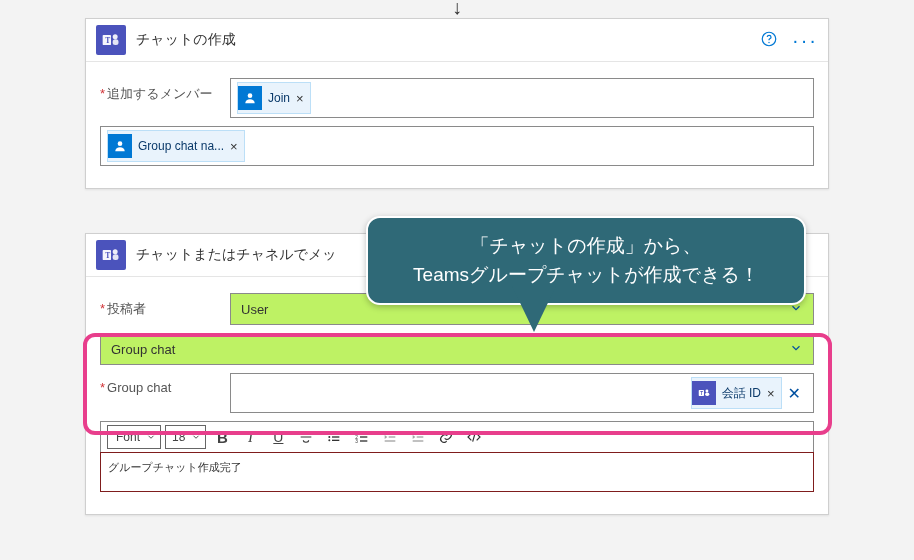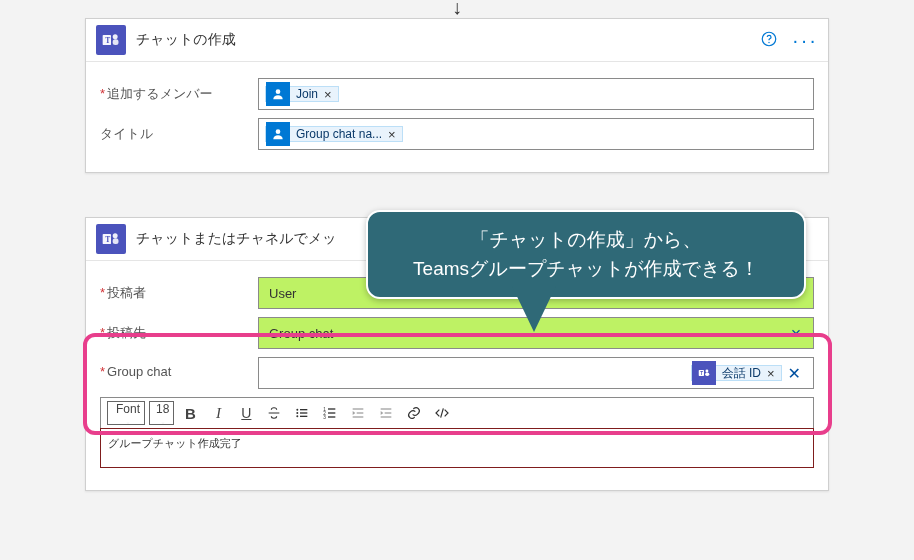"追加するメンバー" .row { gap: 28px -> none }
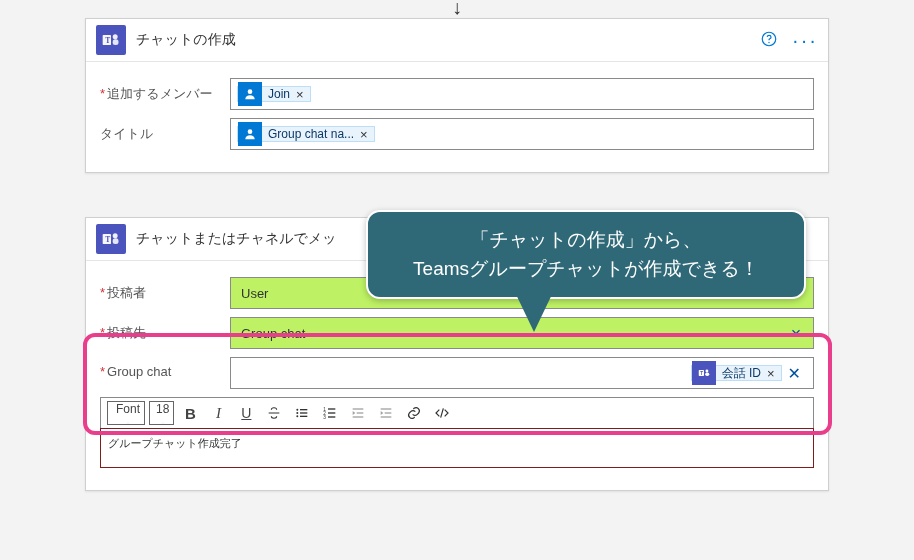"Join" .token { height: 16px -> 32px }
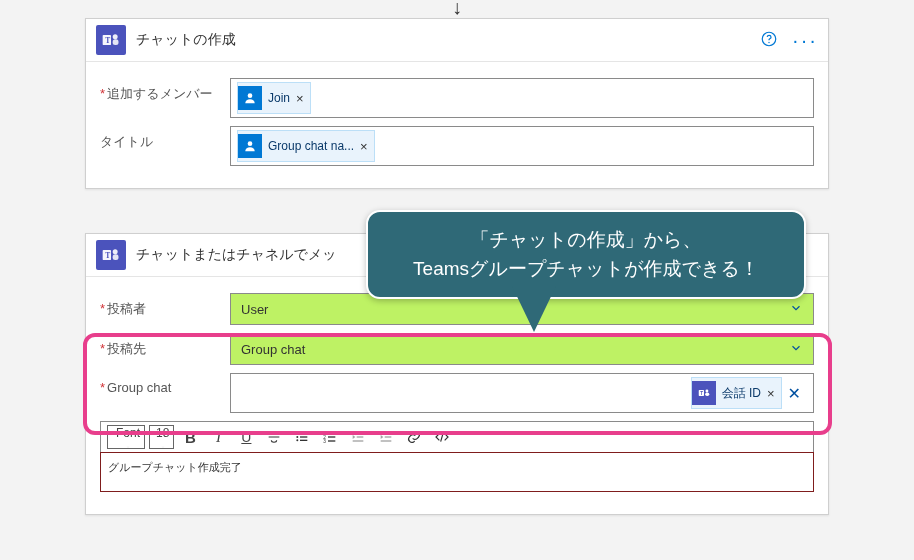"タイトル" div.label-col { html: <div>タイトル</div> -> none }
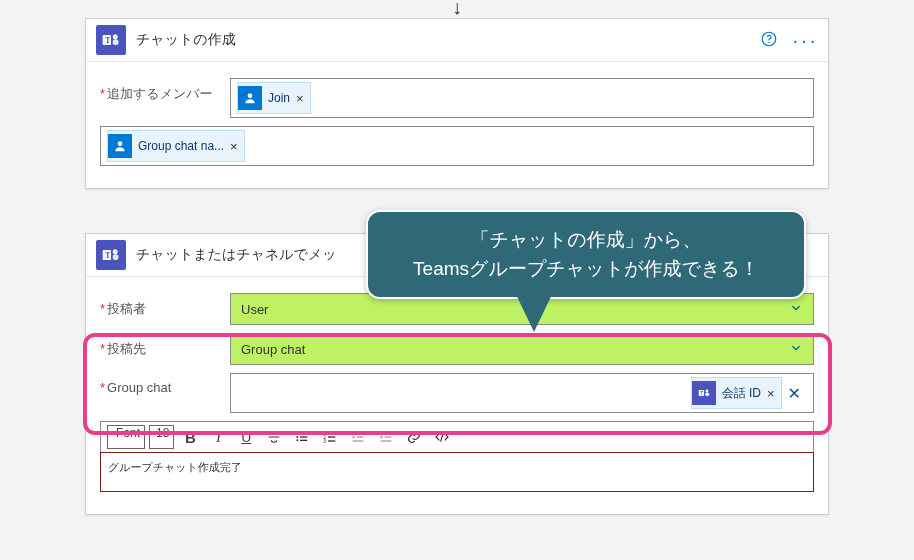"「チャットの作成」から、" div.callout { top: 210px -> 216px }
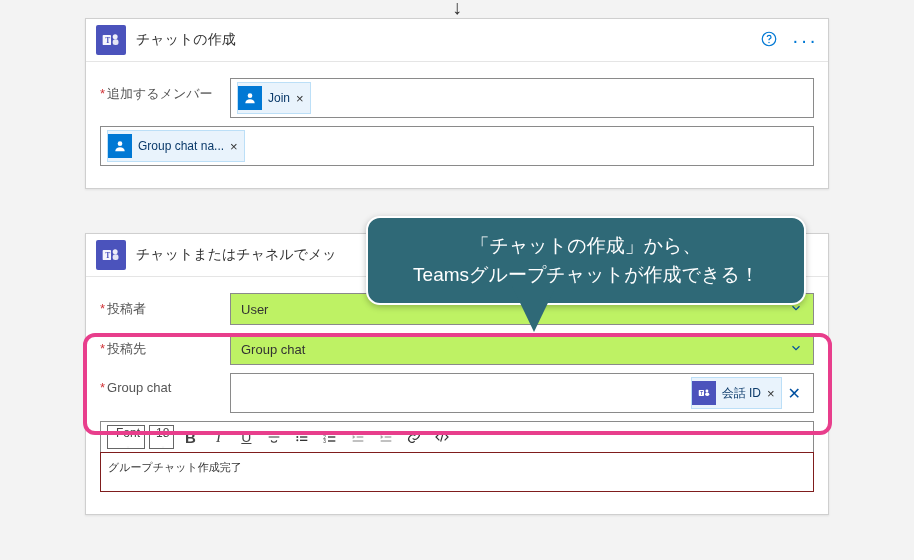"投稿先" div.label-col { html: <div>投稿先</div> -> none }
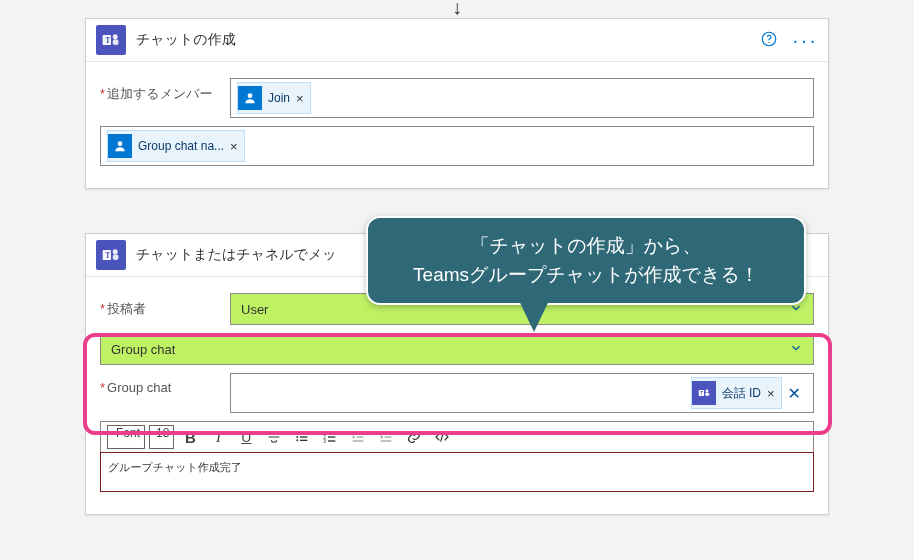"Font" .rte-sel { flex-direction: column -> none }
